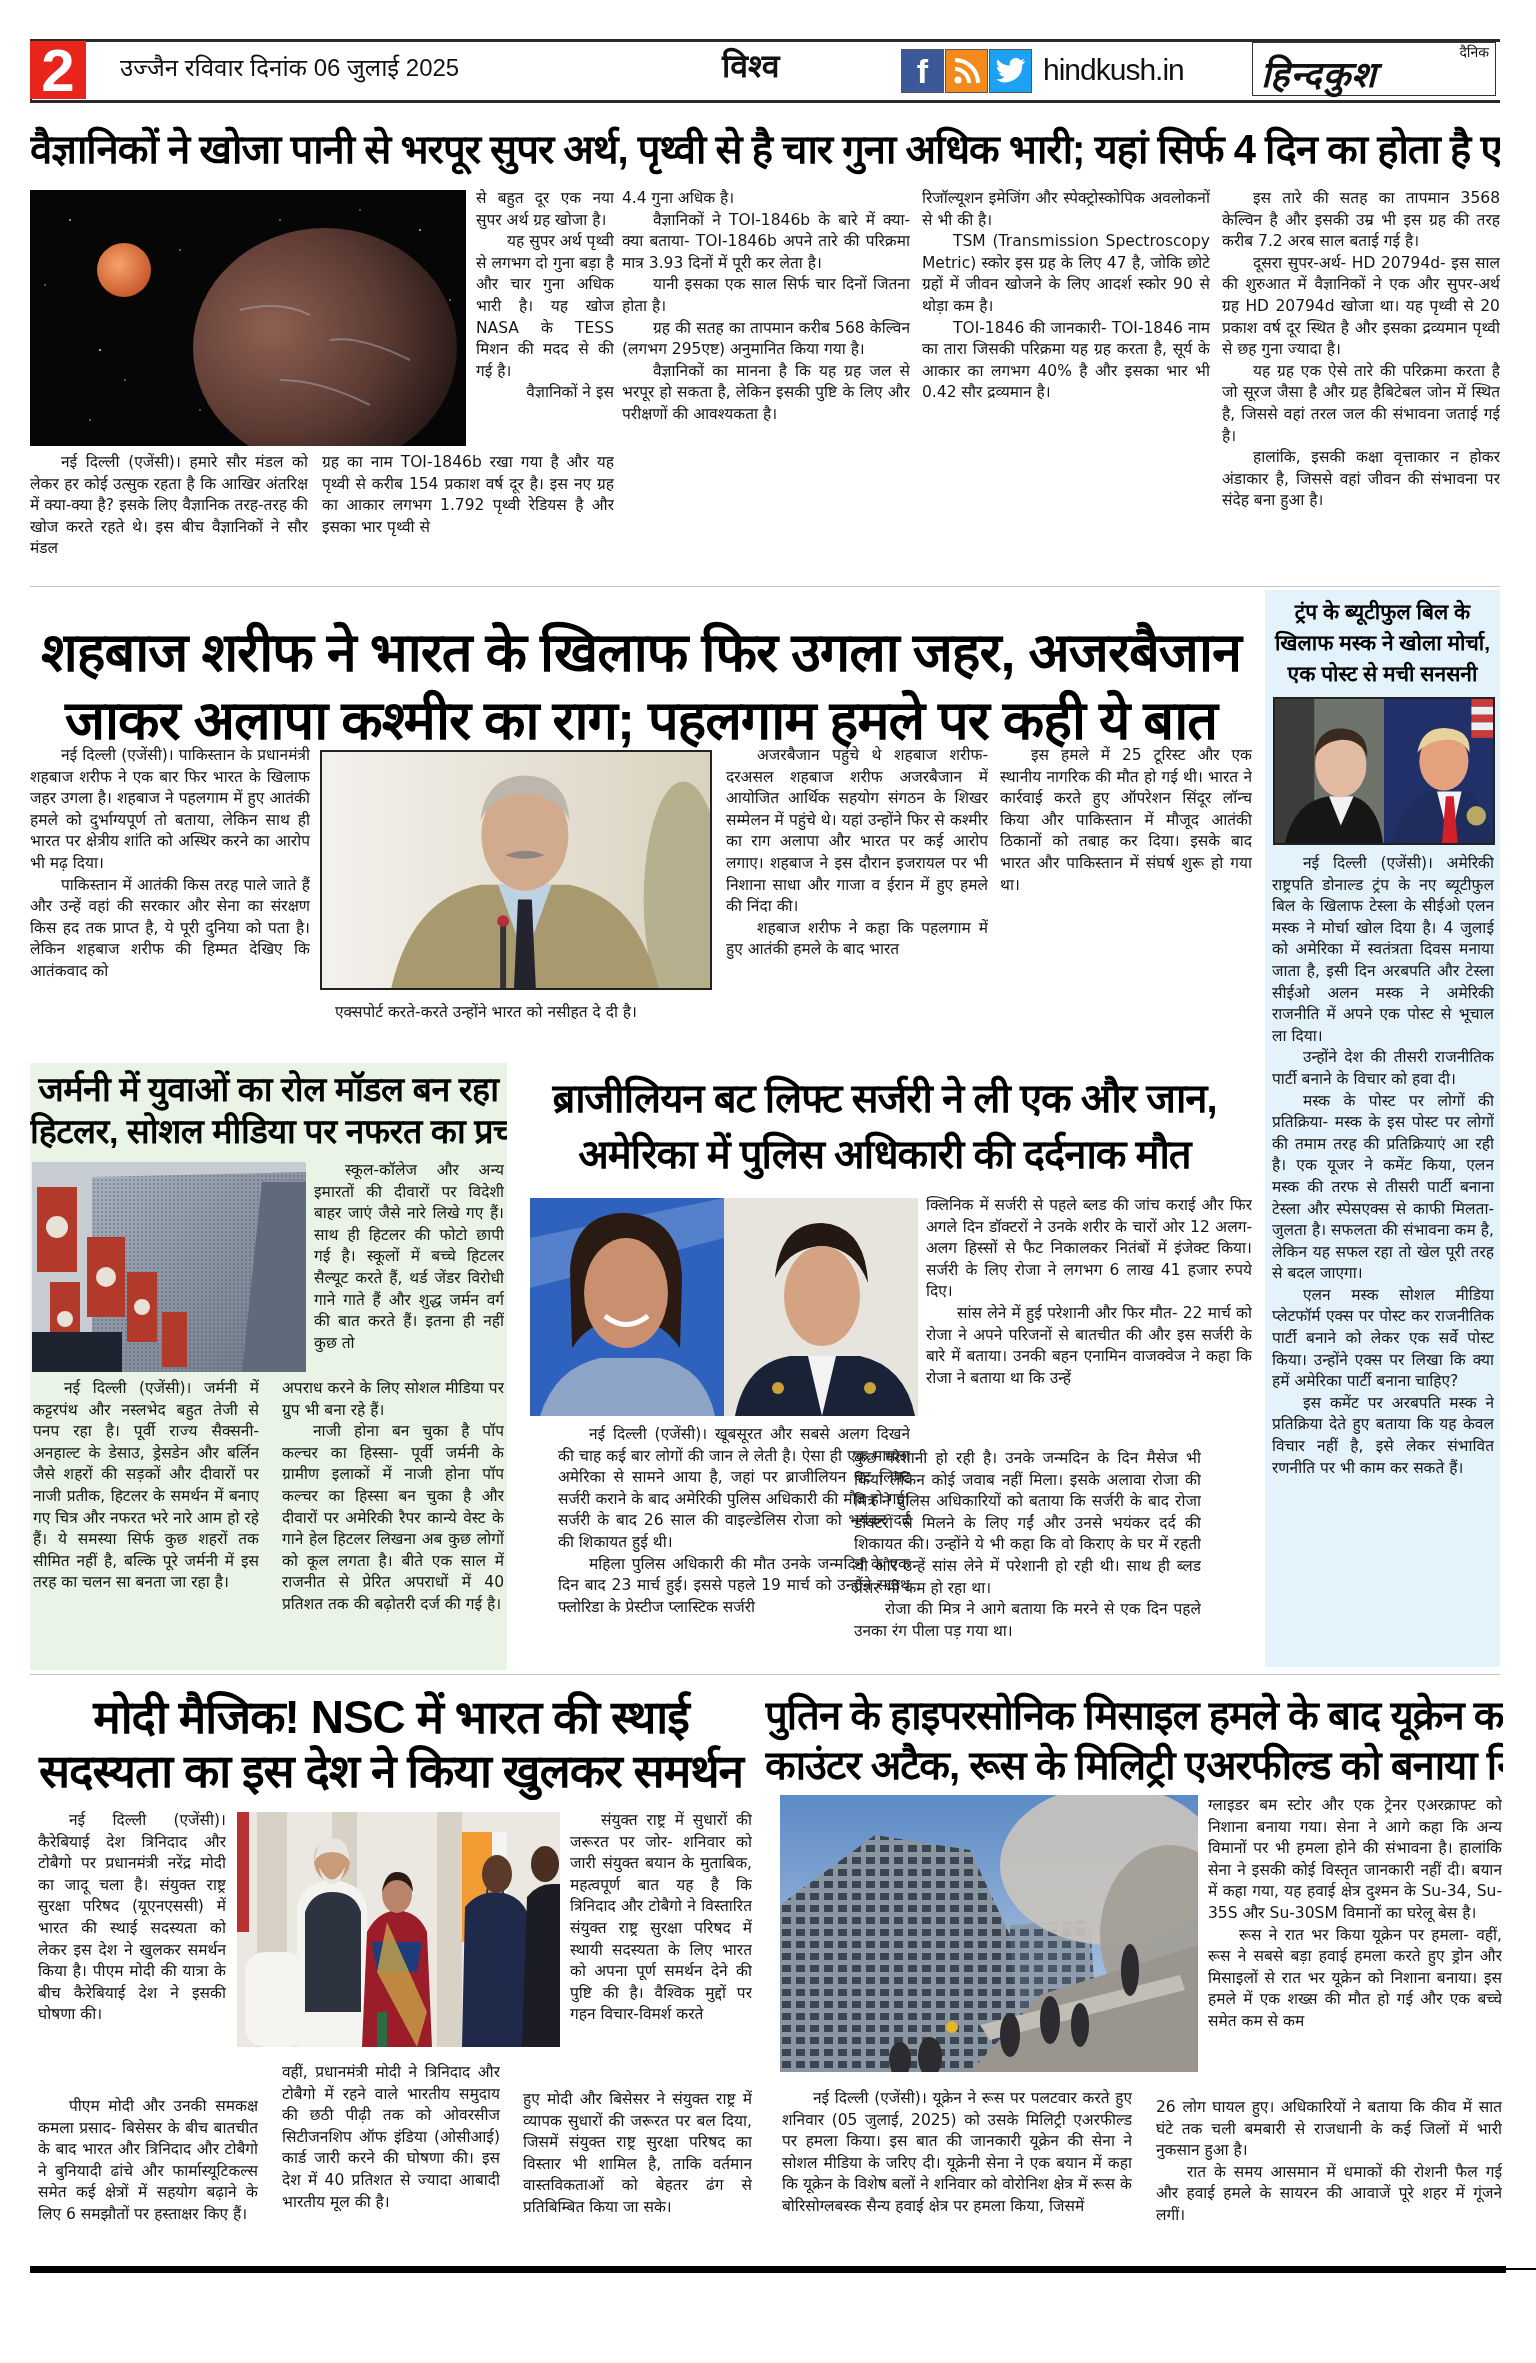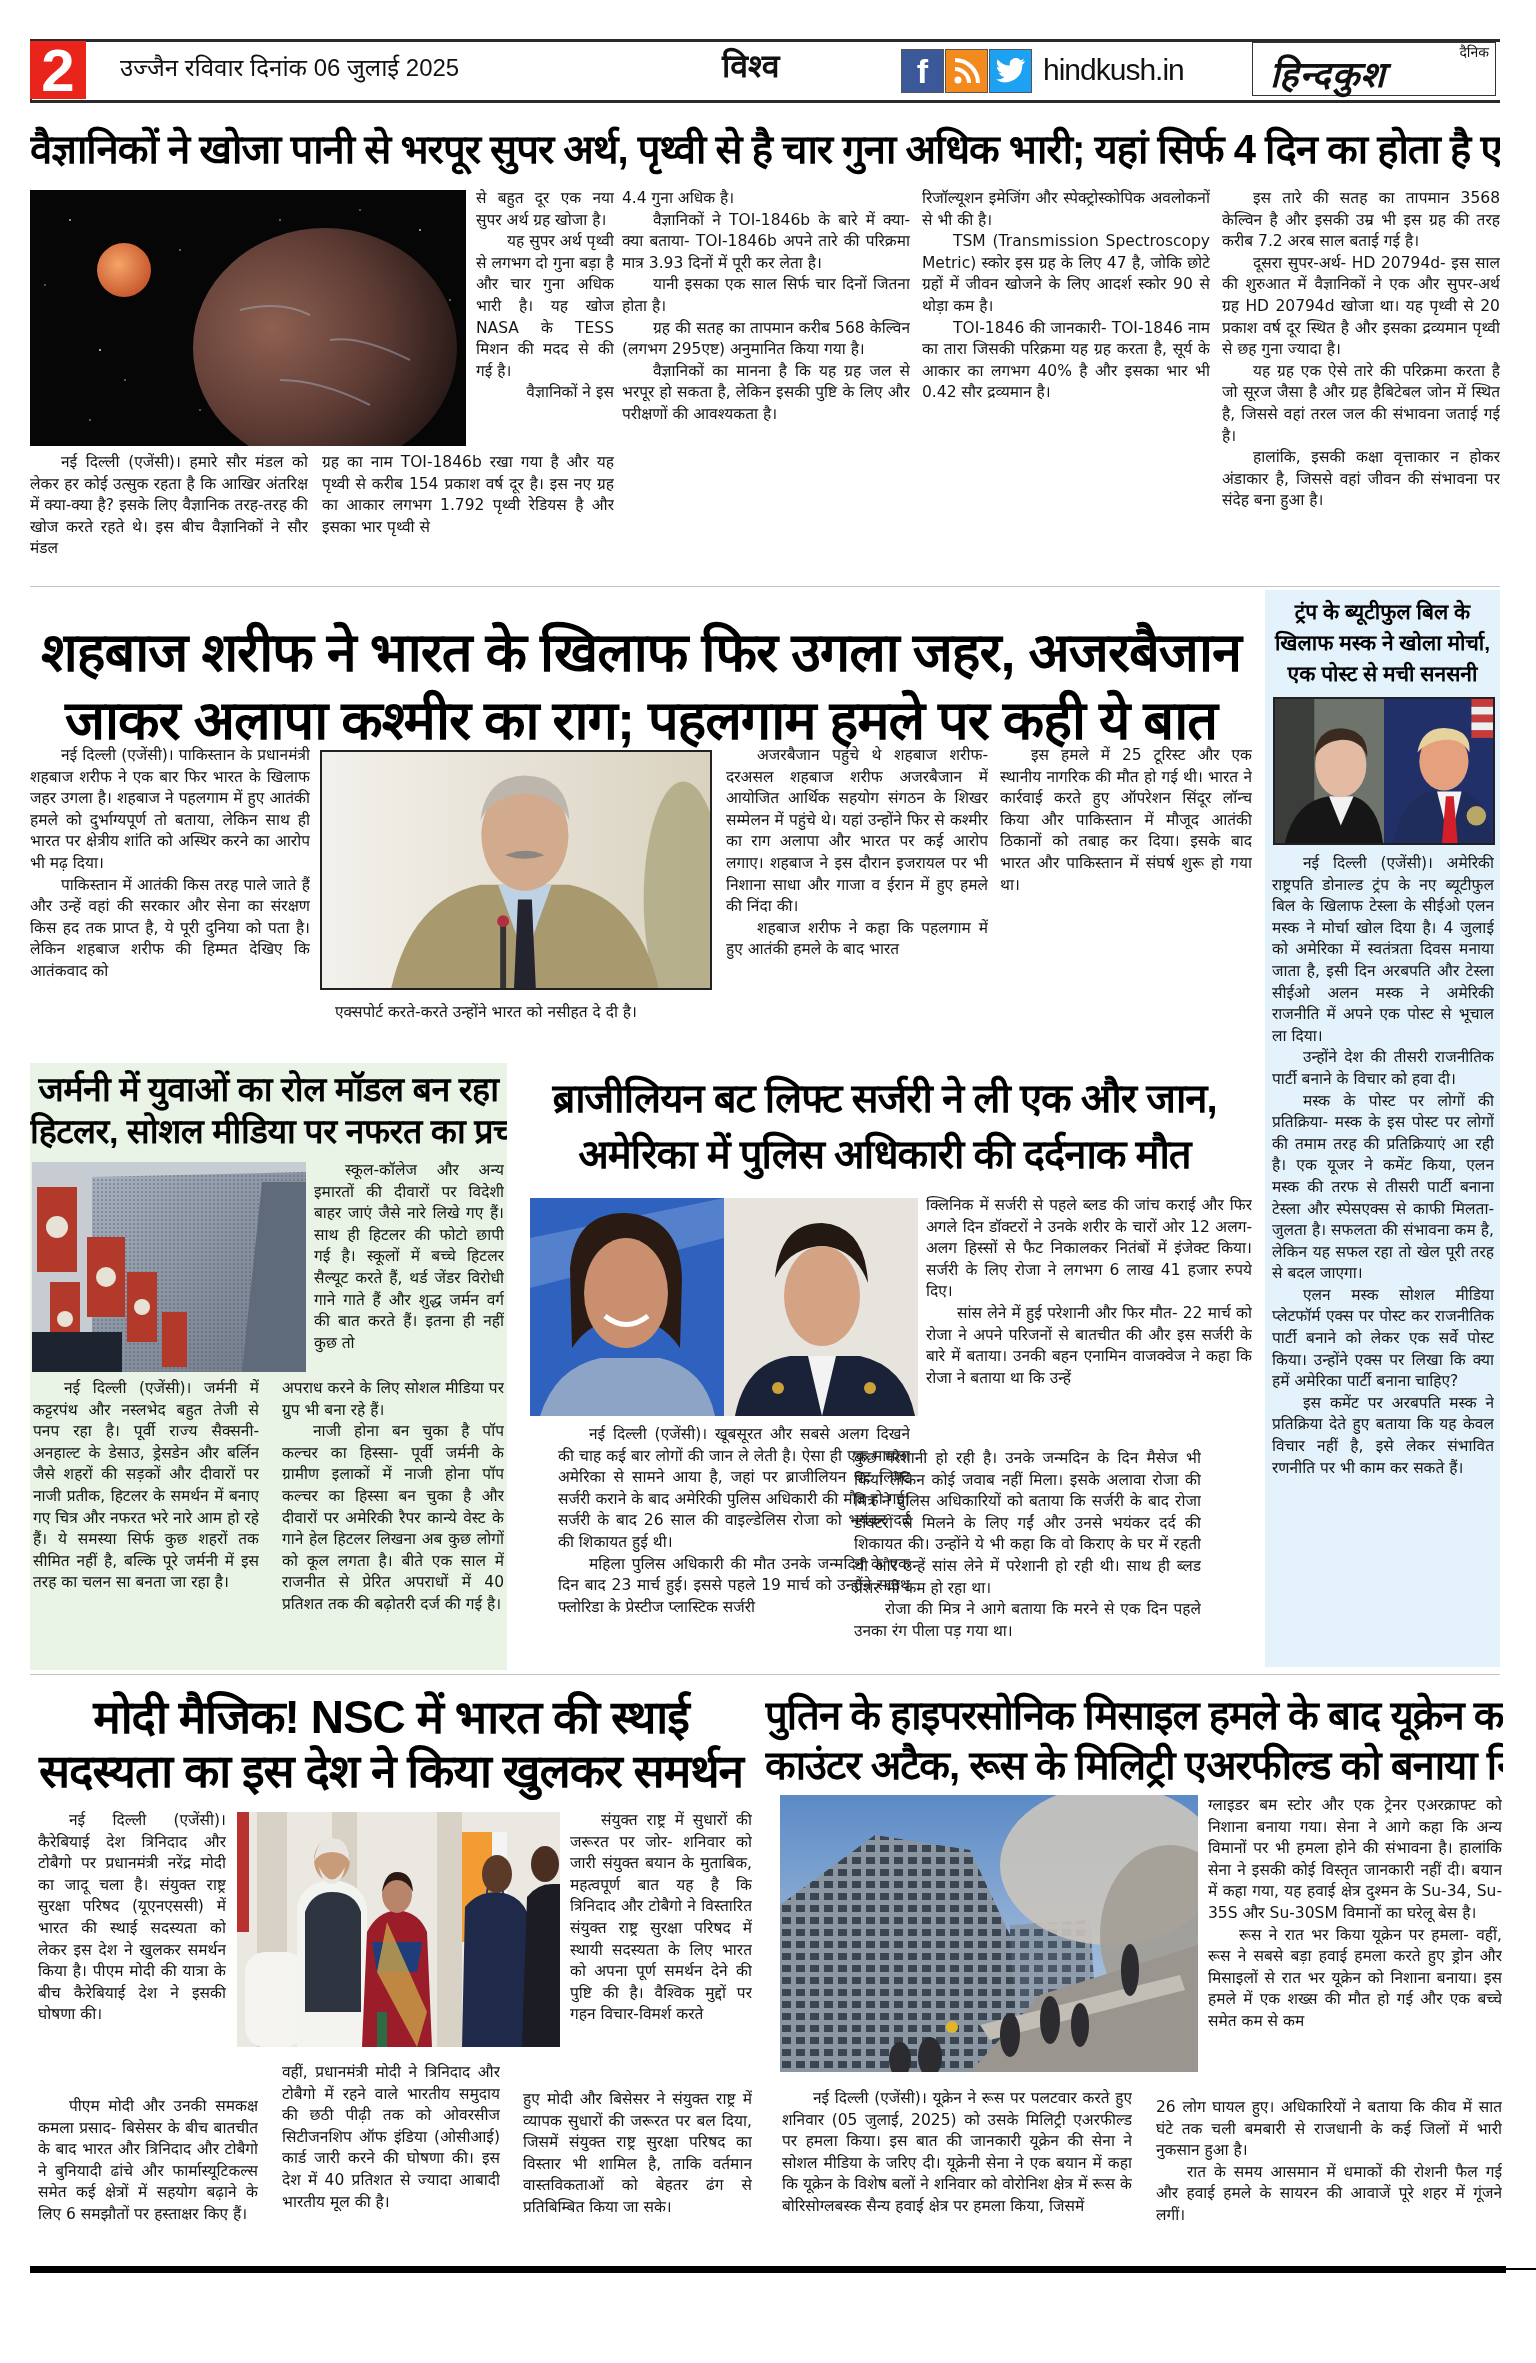"हिन्दकुश" .logo-main { margin-left: 9px -> none }
